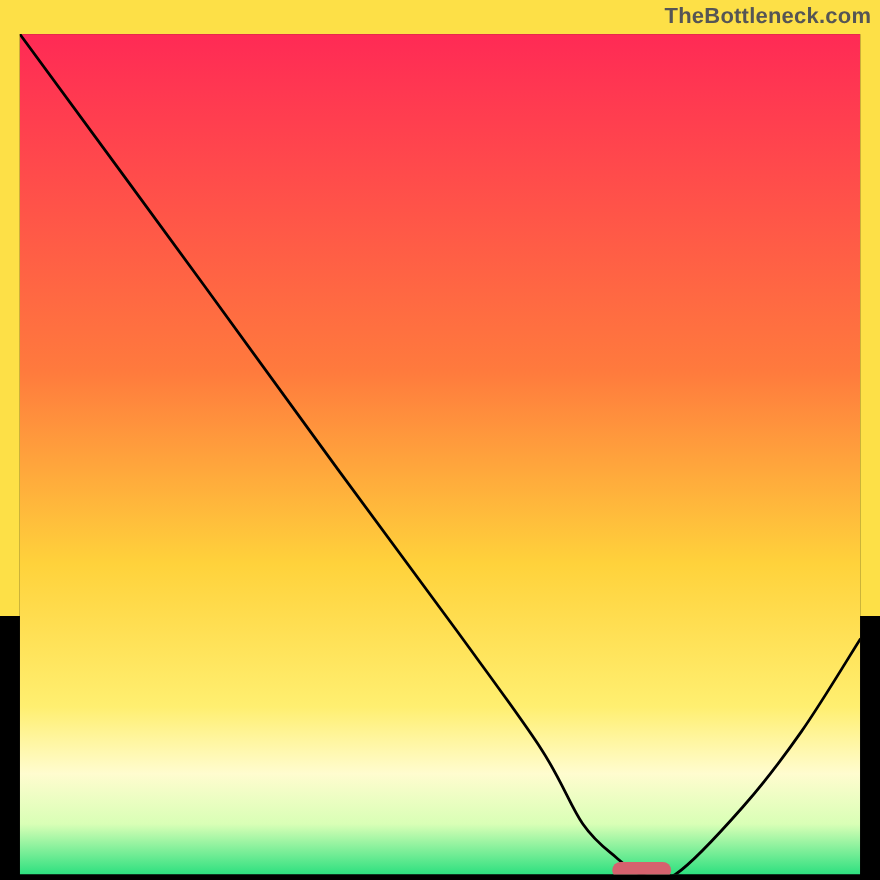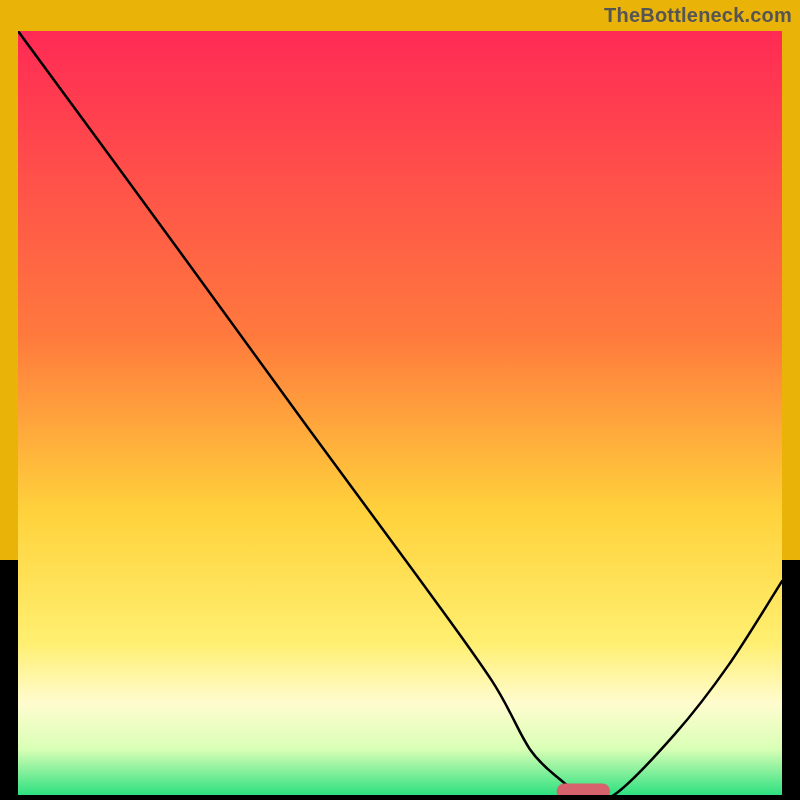"TheBottleneck.com" .wrap { background: #eab308 -> #fde047 }
